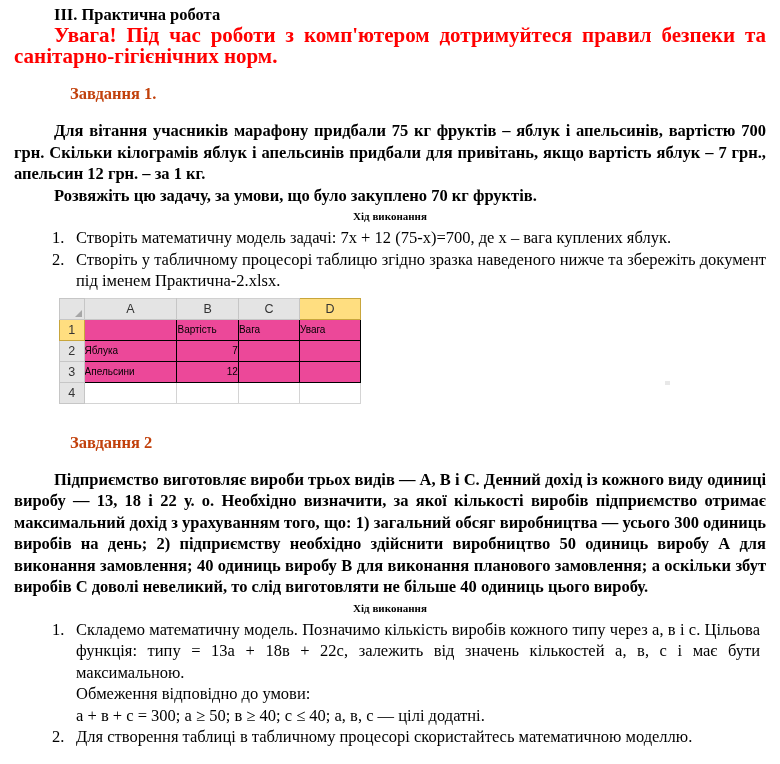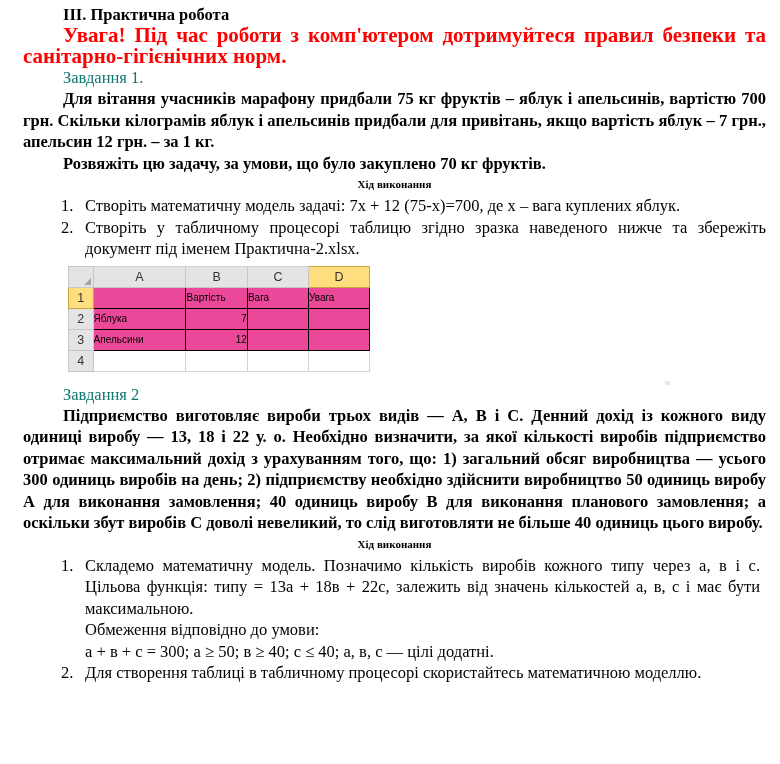"ІІІ. Практична робота" .page { padding: 4px 14px 0 23px -> 4px 14px 0 14px }
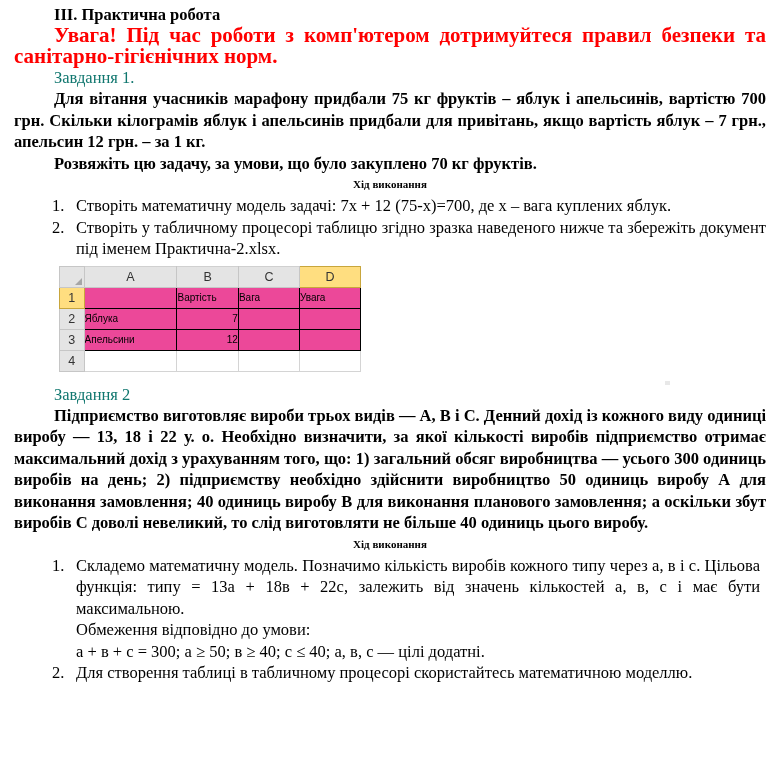"Завдання 1." .task-heading { color: #0f766e -> #c2410c; font-weight: normal -> bold; margin: 0 -> 16px }
